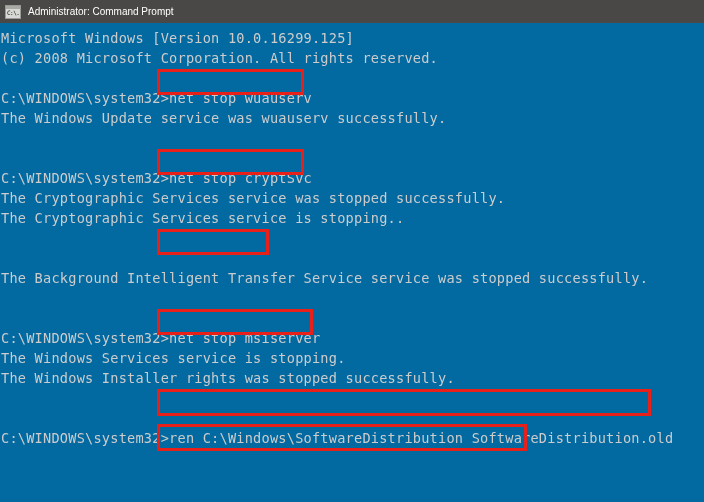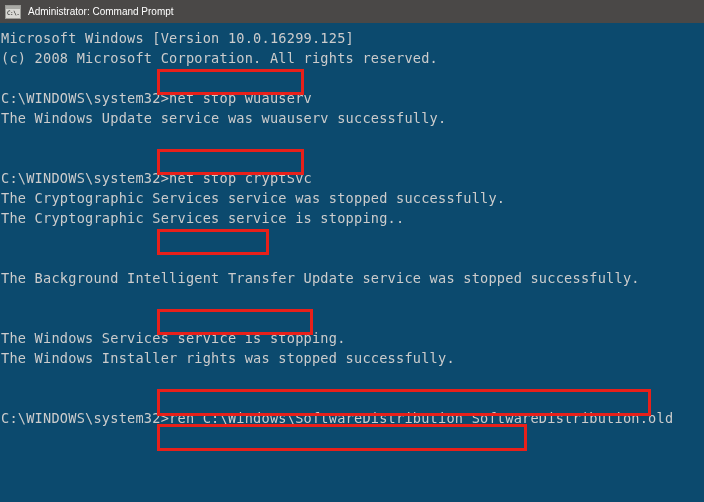"Microsoft Windows [Version" #console { background: #0c4a6e -> #0369a1 }
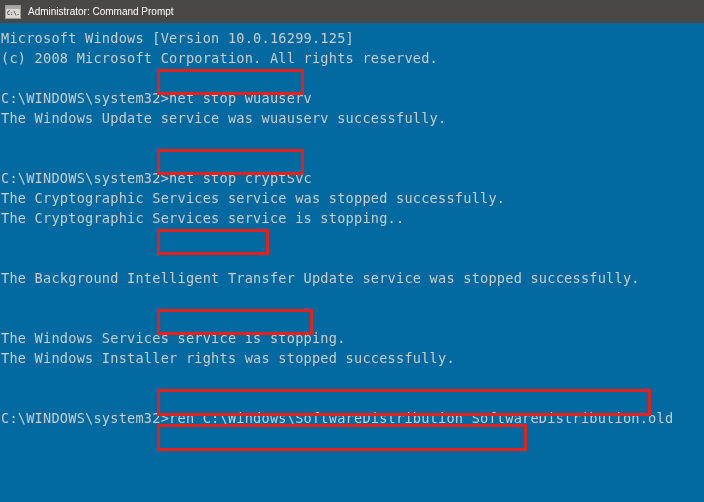"The Background Intelligent Transfer" div.line { text: Update -> Service }
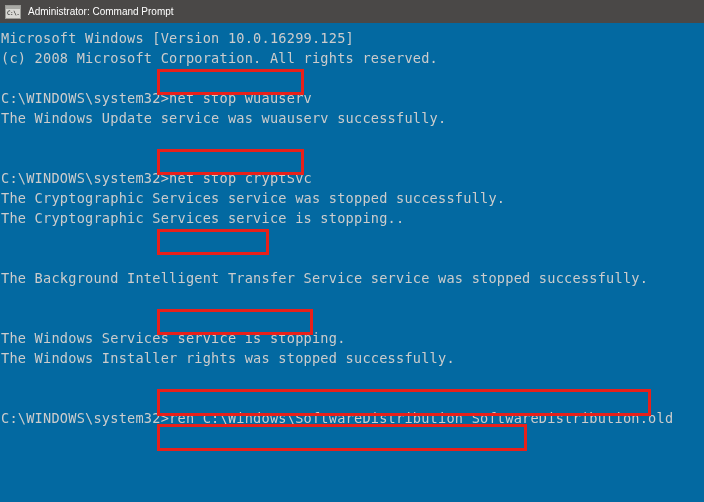"C:\WINDOWS\system32>net stop msiserver" div.line { html: none -> <div>C:\WINDOWS\system32&gt;net stop msiserver</div> }
